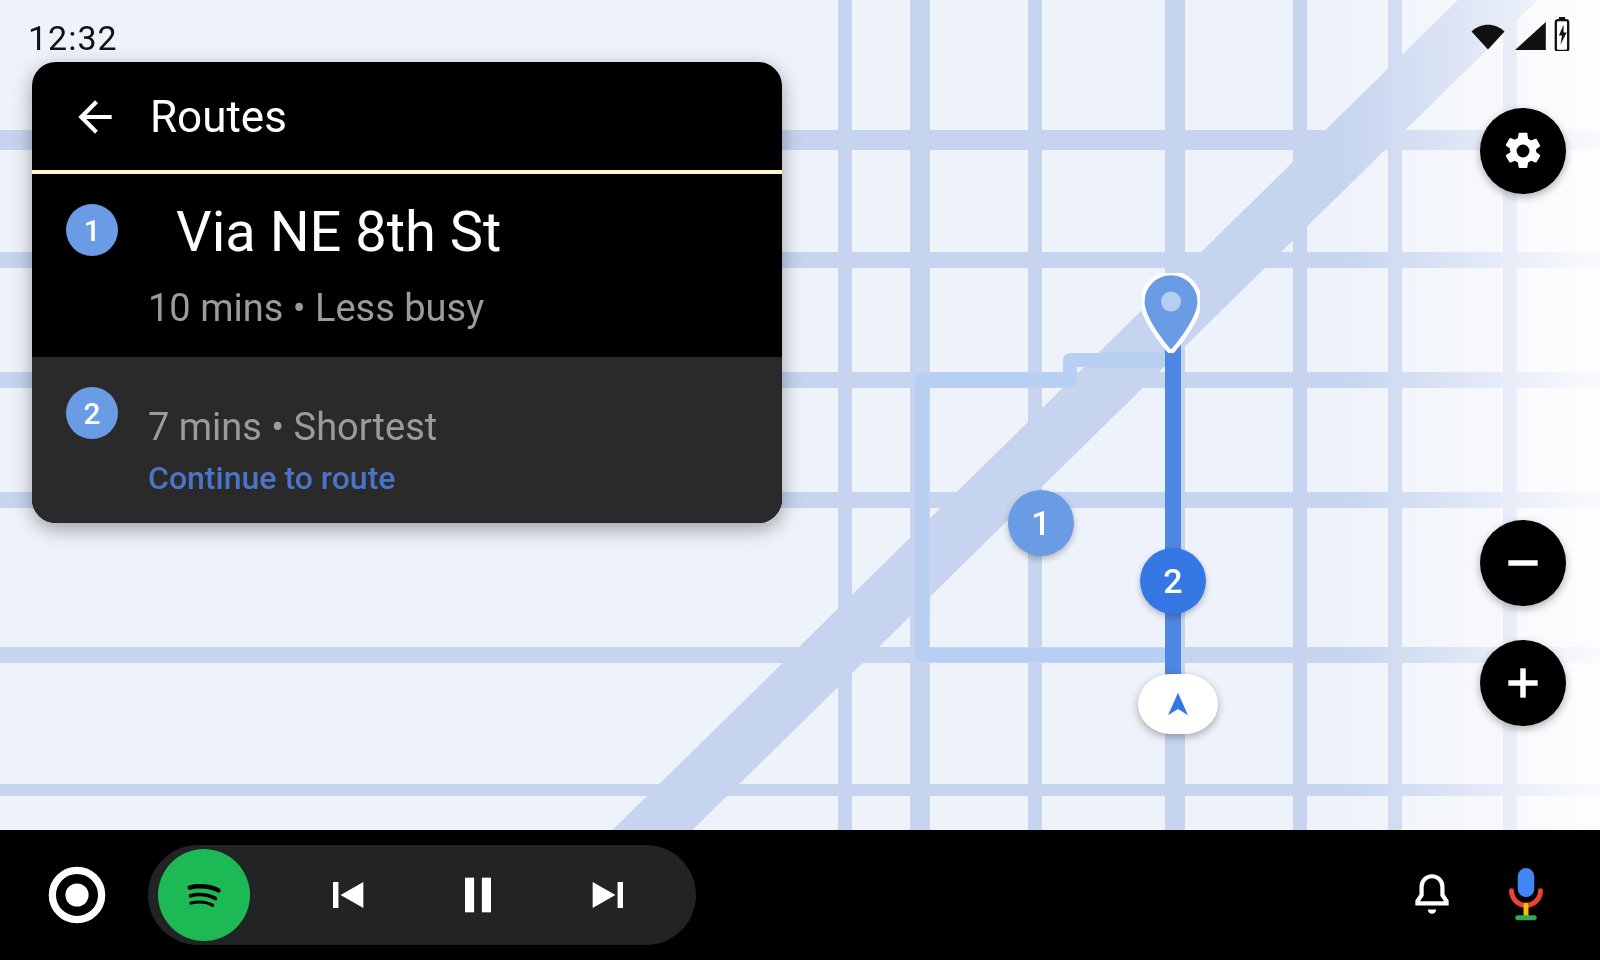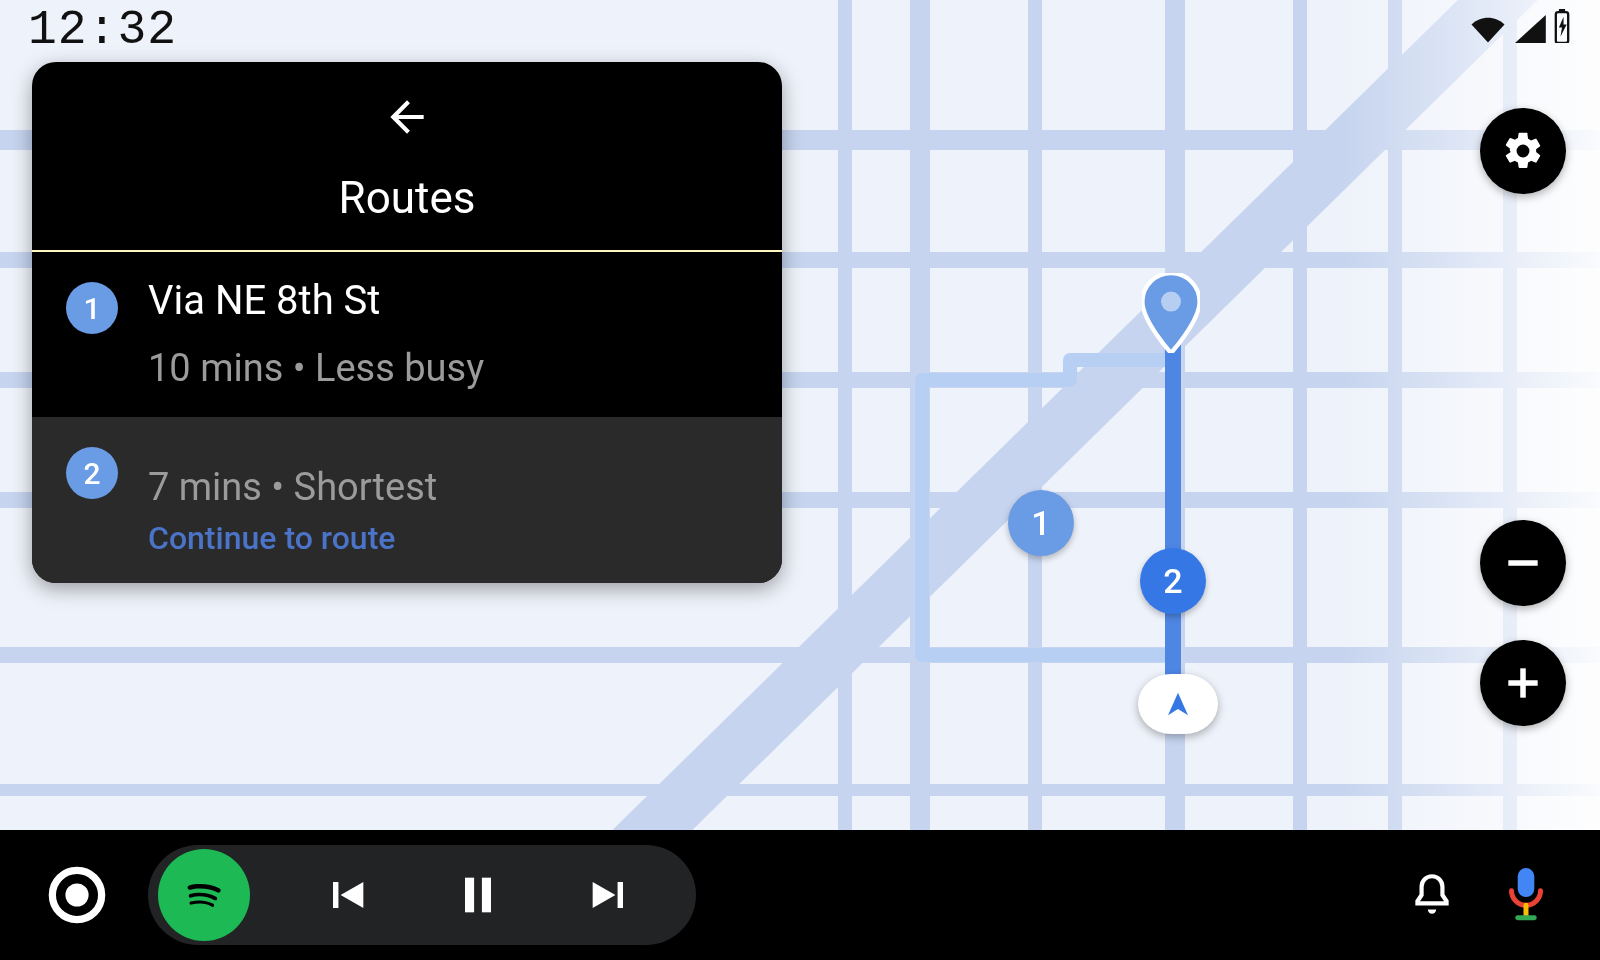"12:32" .status-bar { font-family: Liberation Mono, monospace -> none; font-size: 48px -> 34px; padding: 0 28px -> 8px 28px }
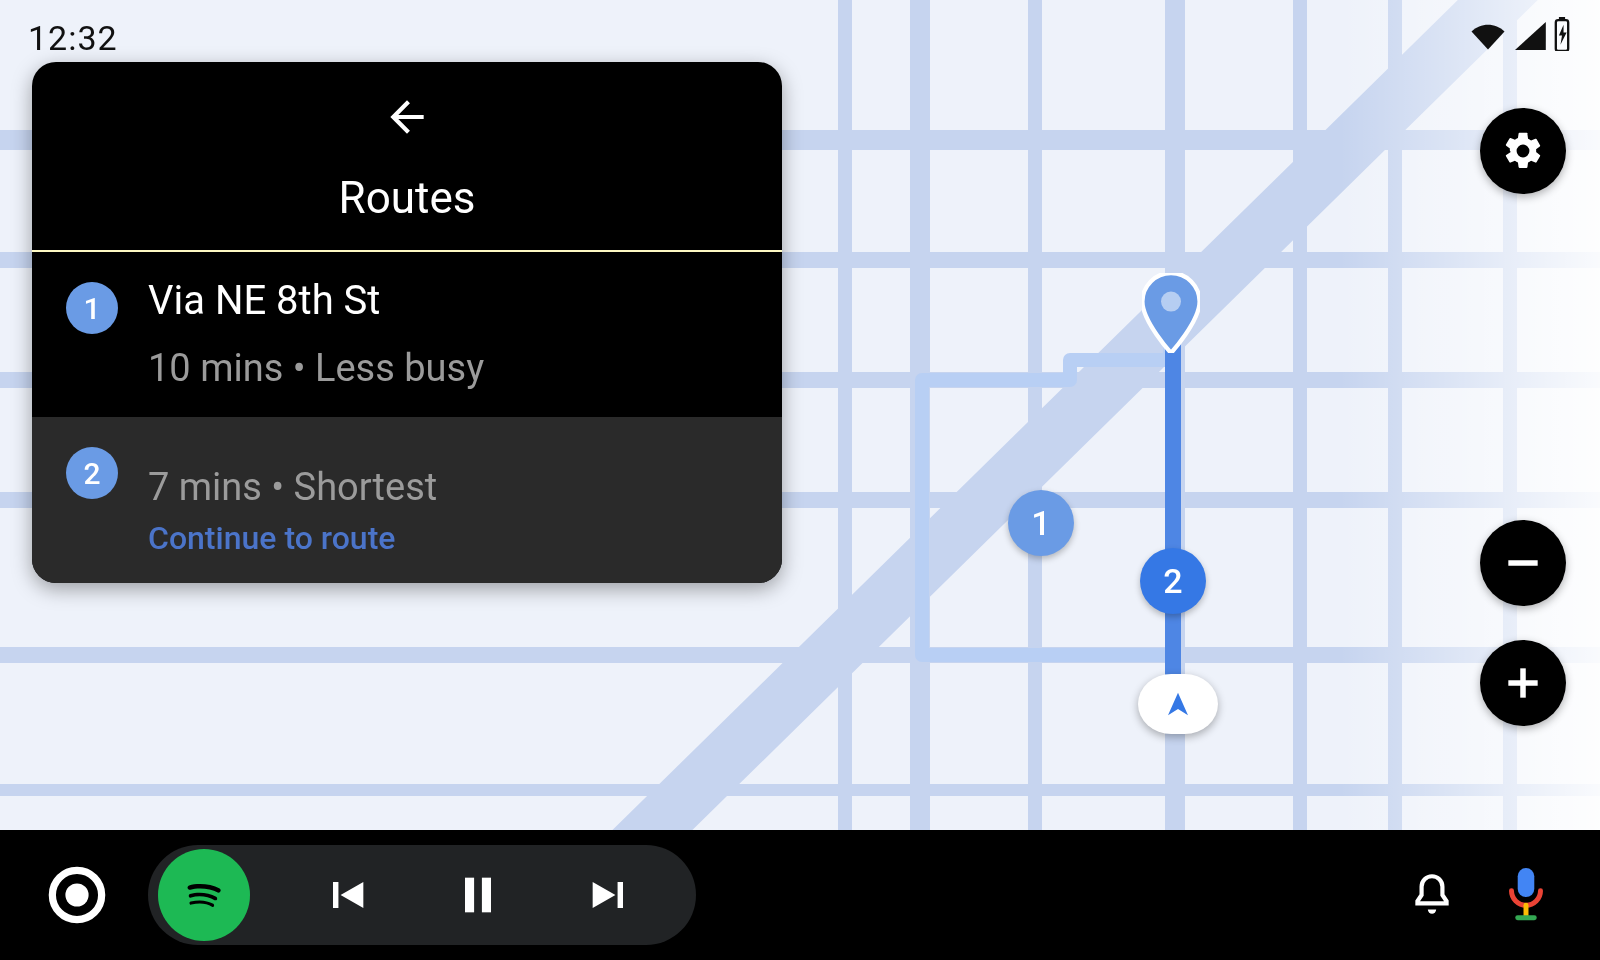"Routes" .routes-header { border-bottom: 2px solid #fef9c3 -> 4px solid #fef9c3; flex-direction: column -> none }
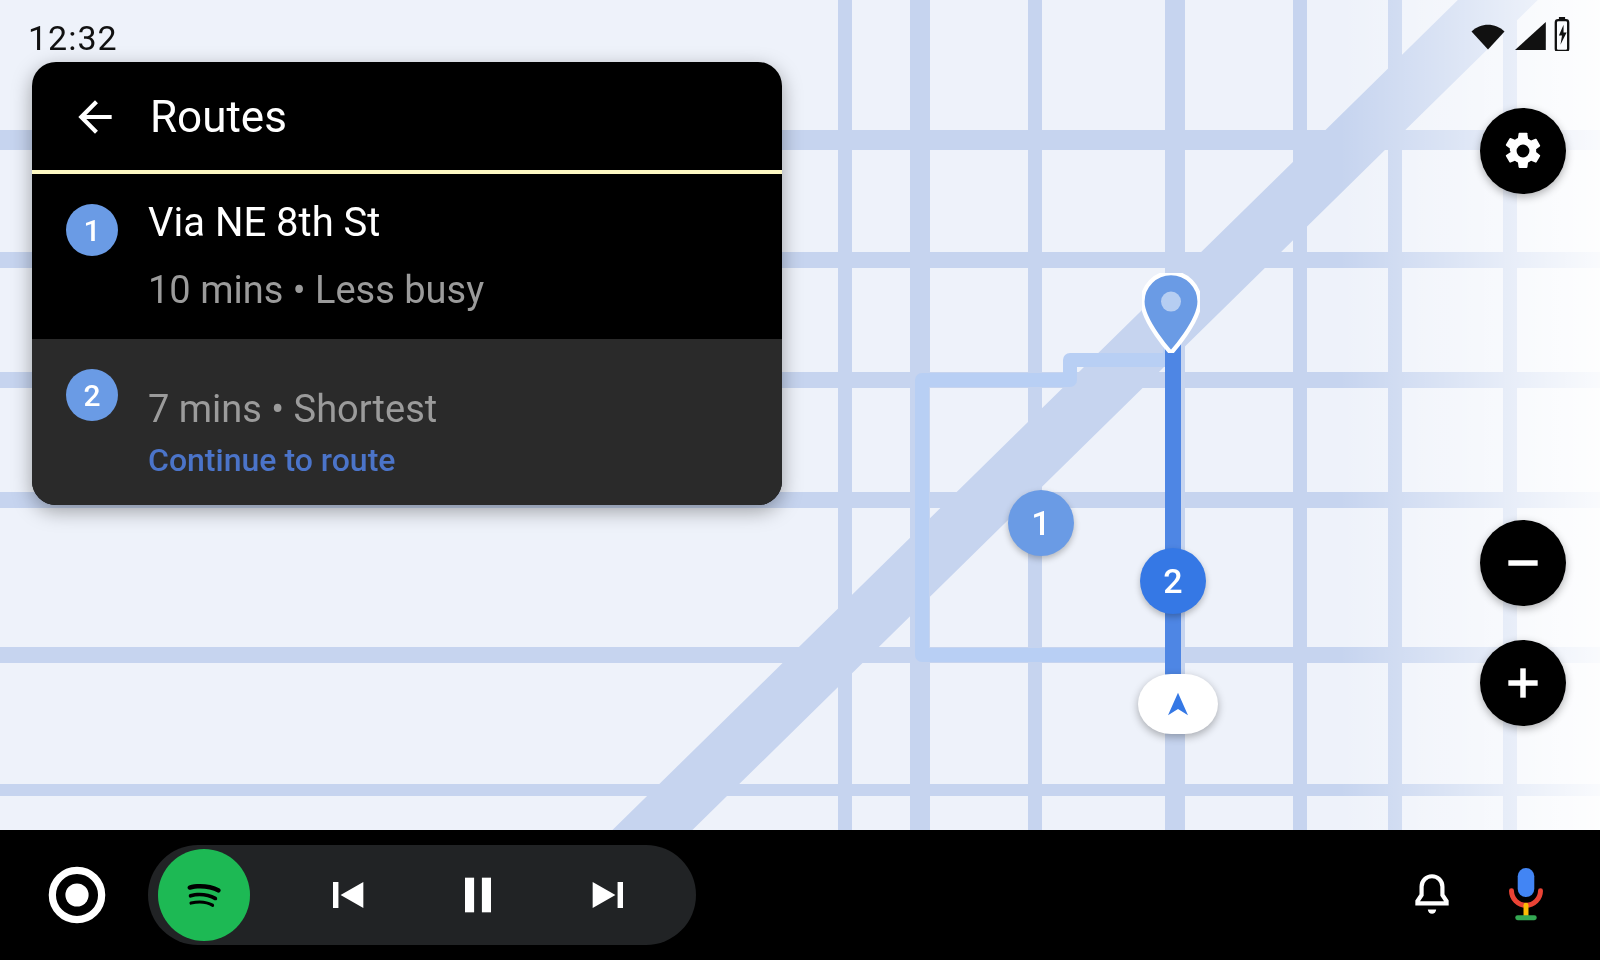"Via NE 8th St" .route-text .title { font-size: 40px -> 56px; margin-left: none -> 28px }
